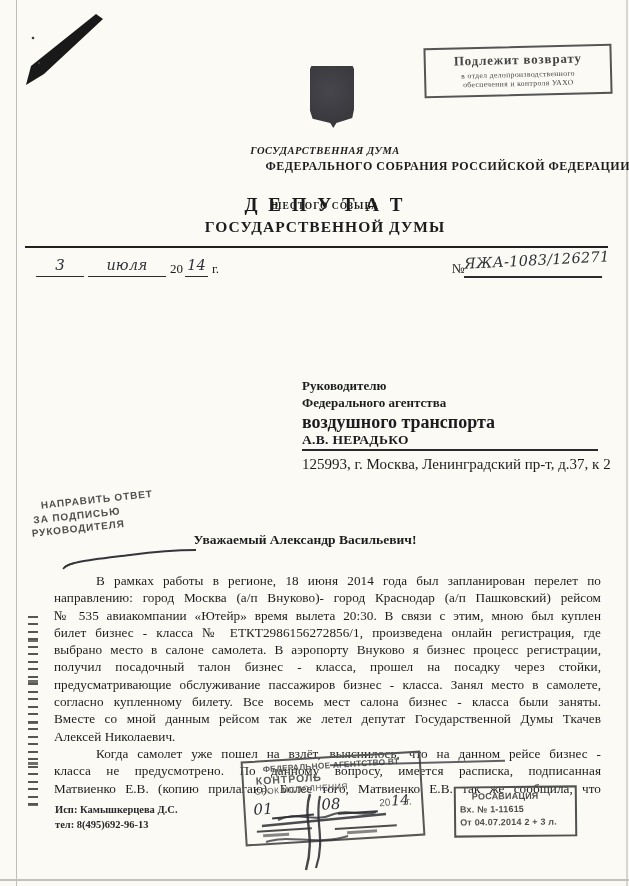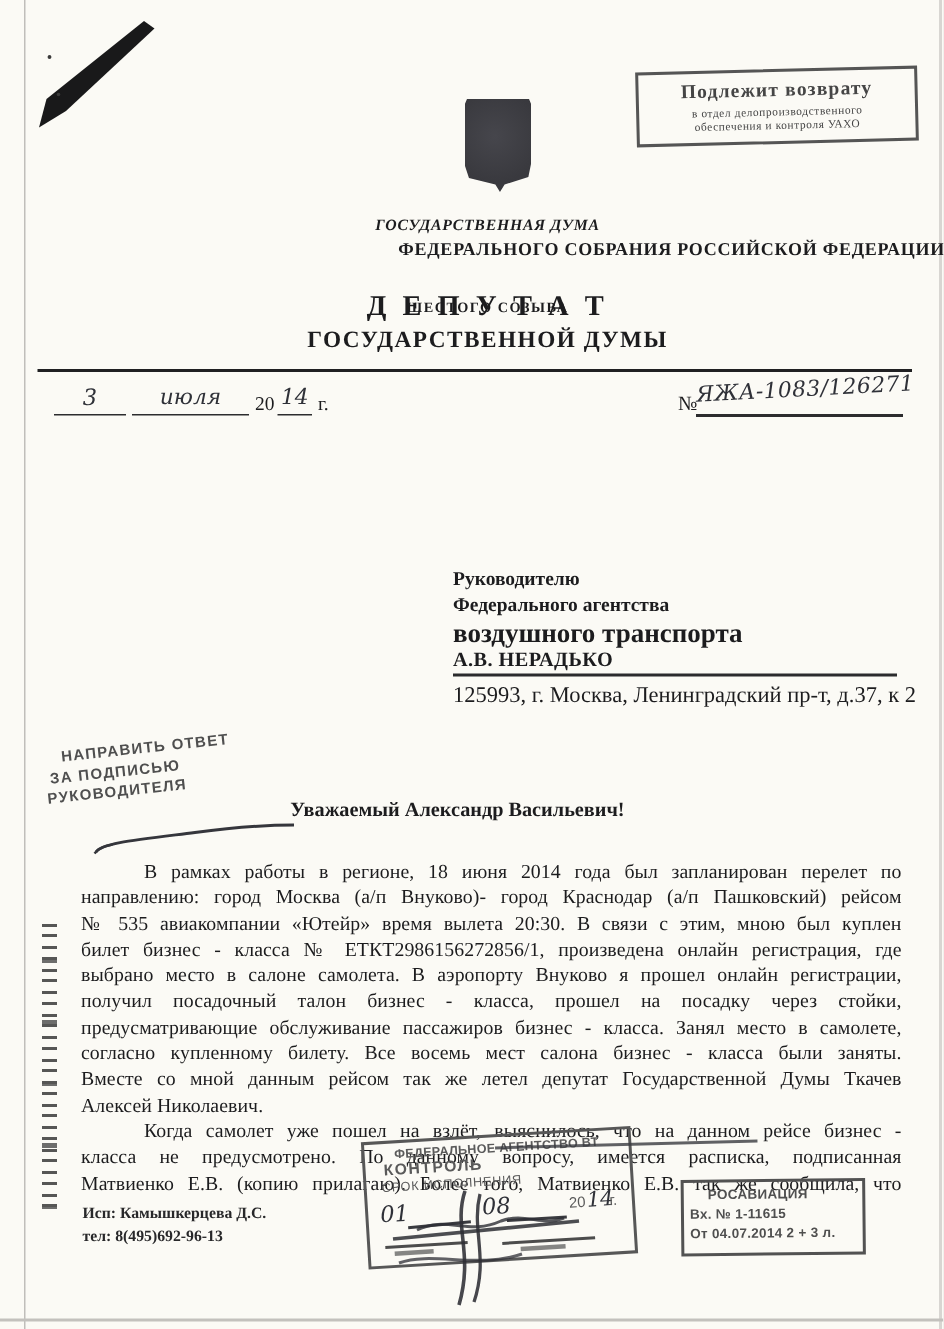"выбрано место в салоне самолета." div.bl { text: прошел онлайн -> бизнес процесс }
